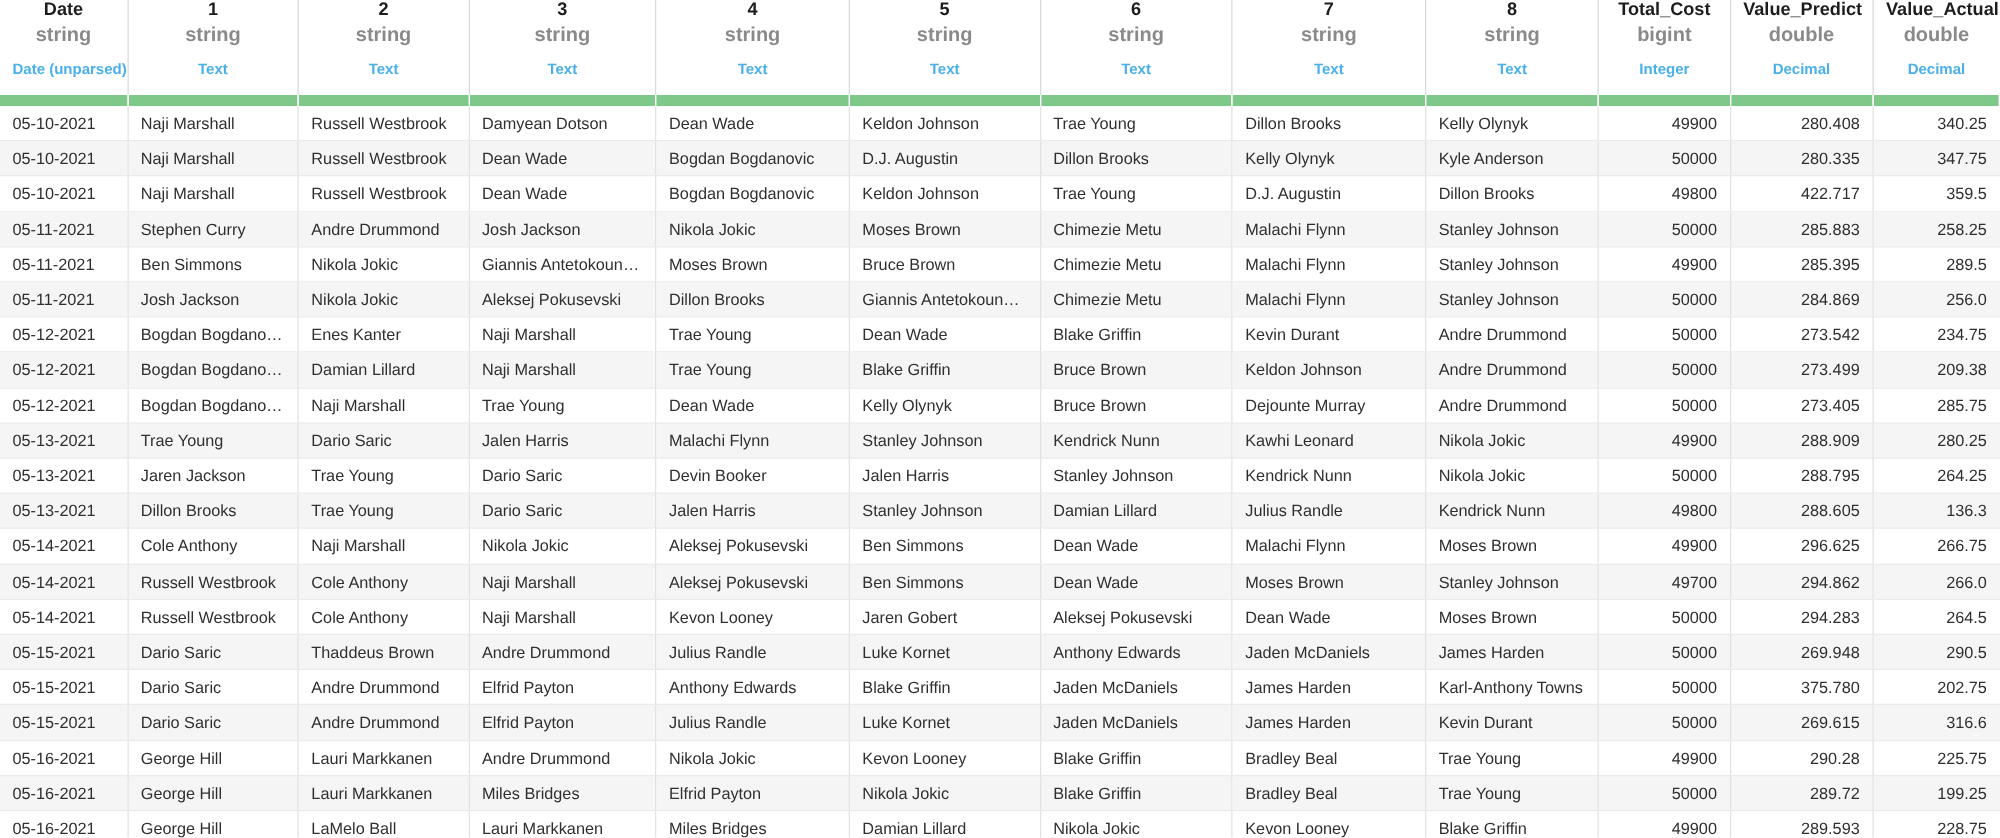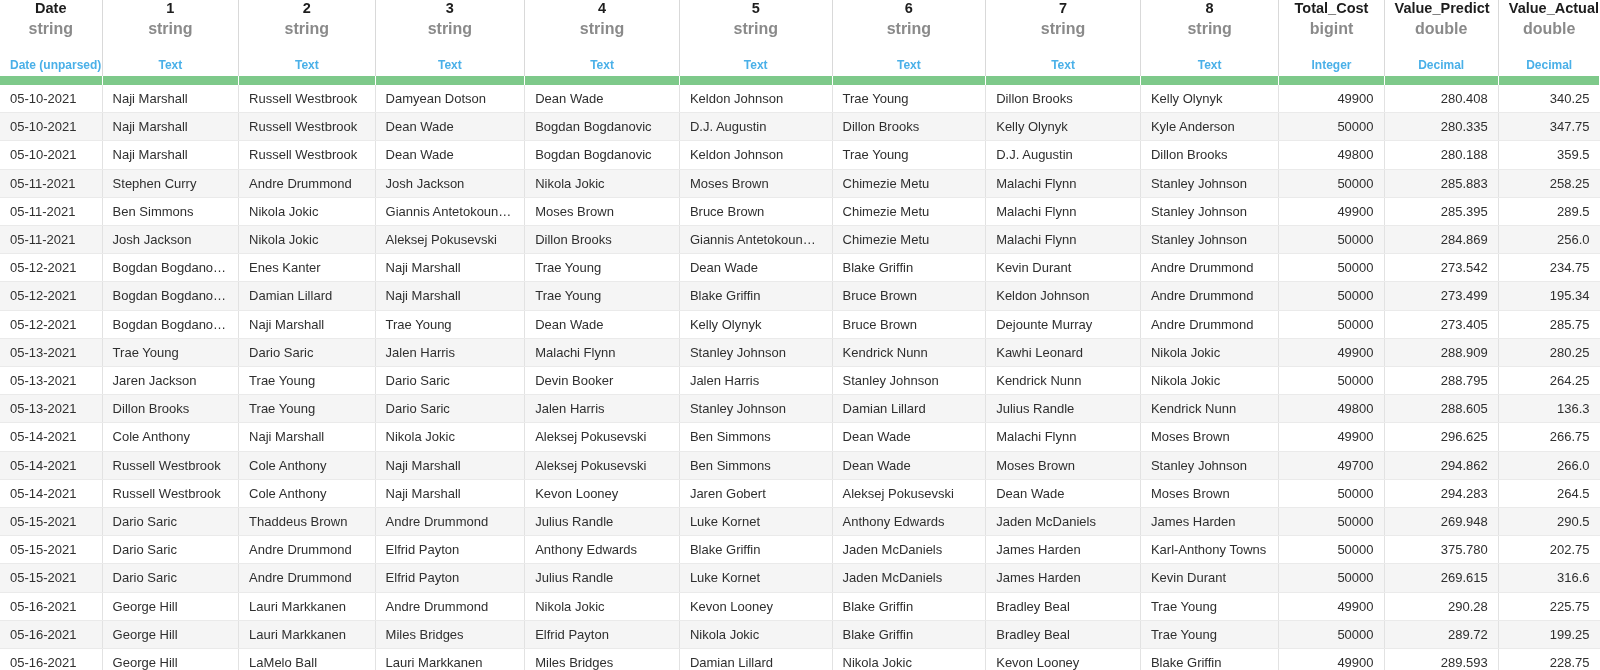"Date (unparsed)" .col-sem { margin-top: 22px -> 12px }
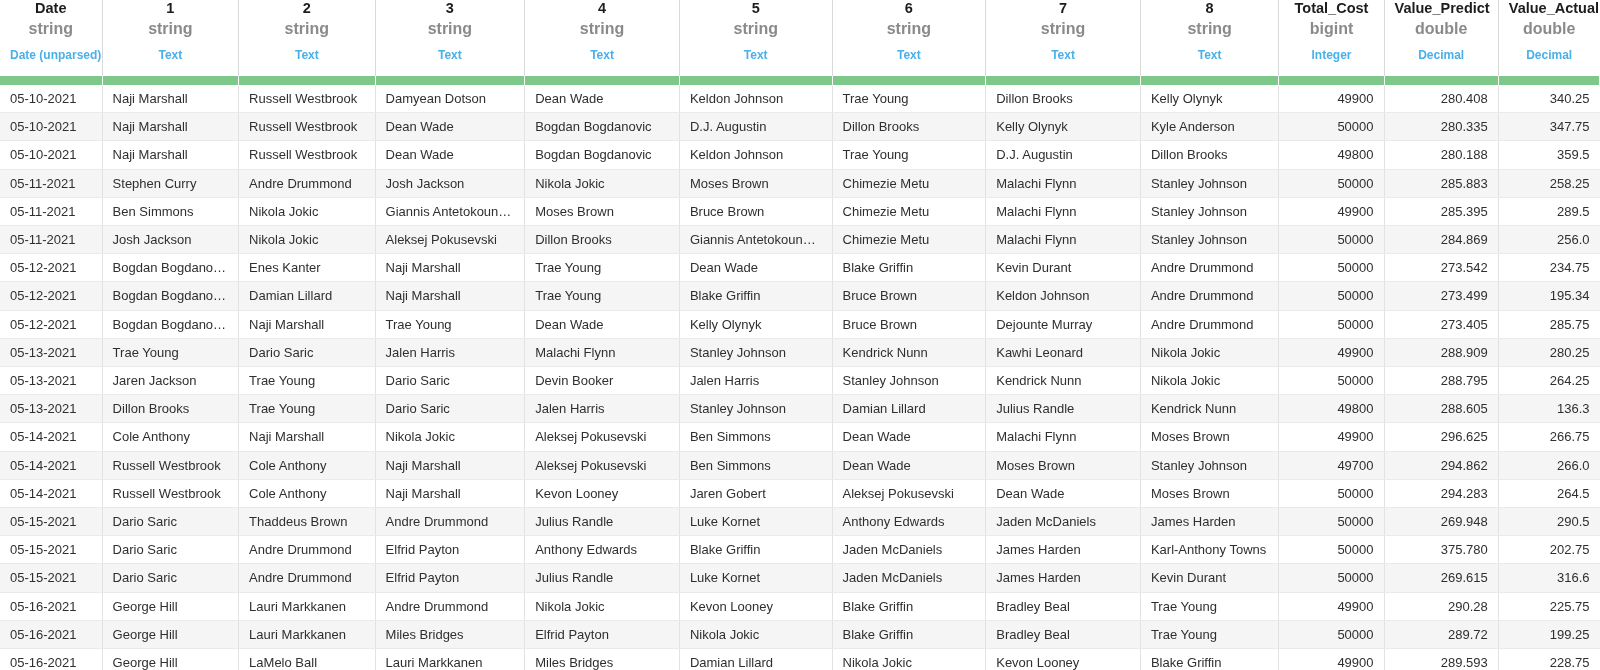"280.188" td.num { text: 280.188 -> 422.717 }
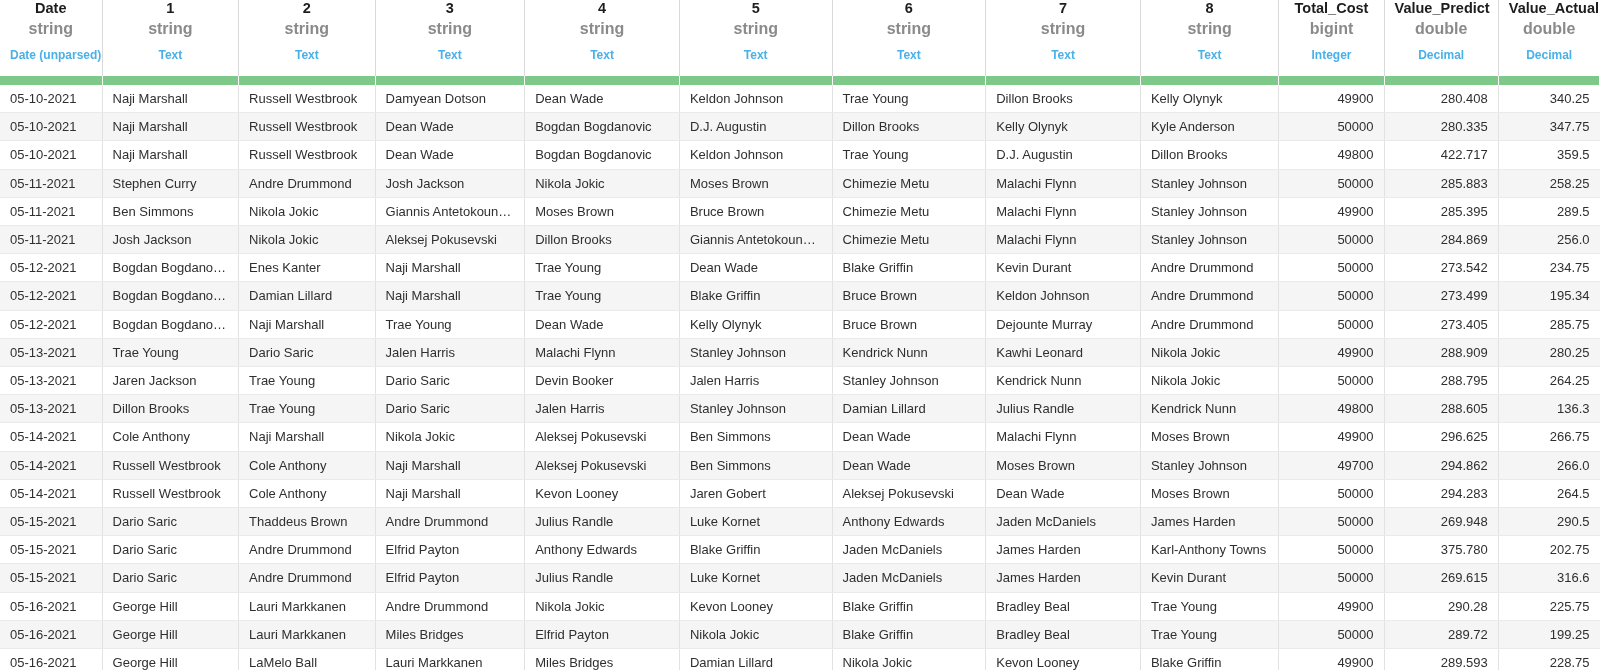"195.34" td.num { text: 195.34 -> 209.38 }
